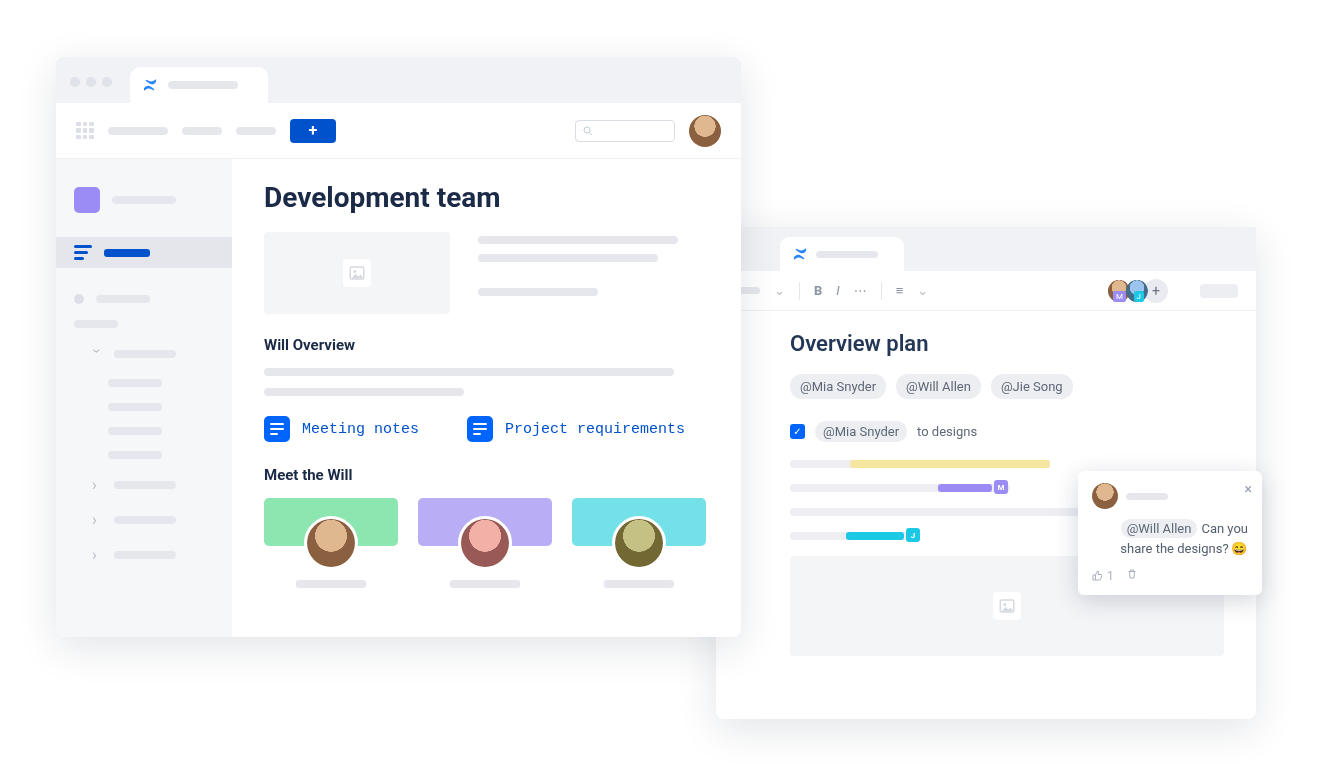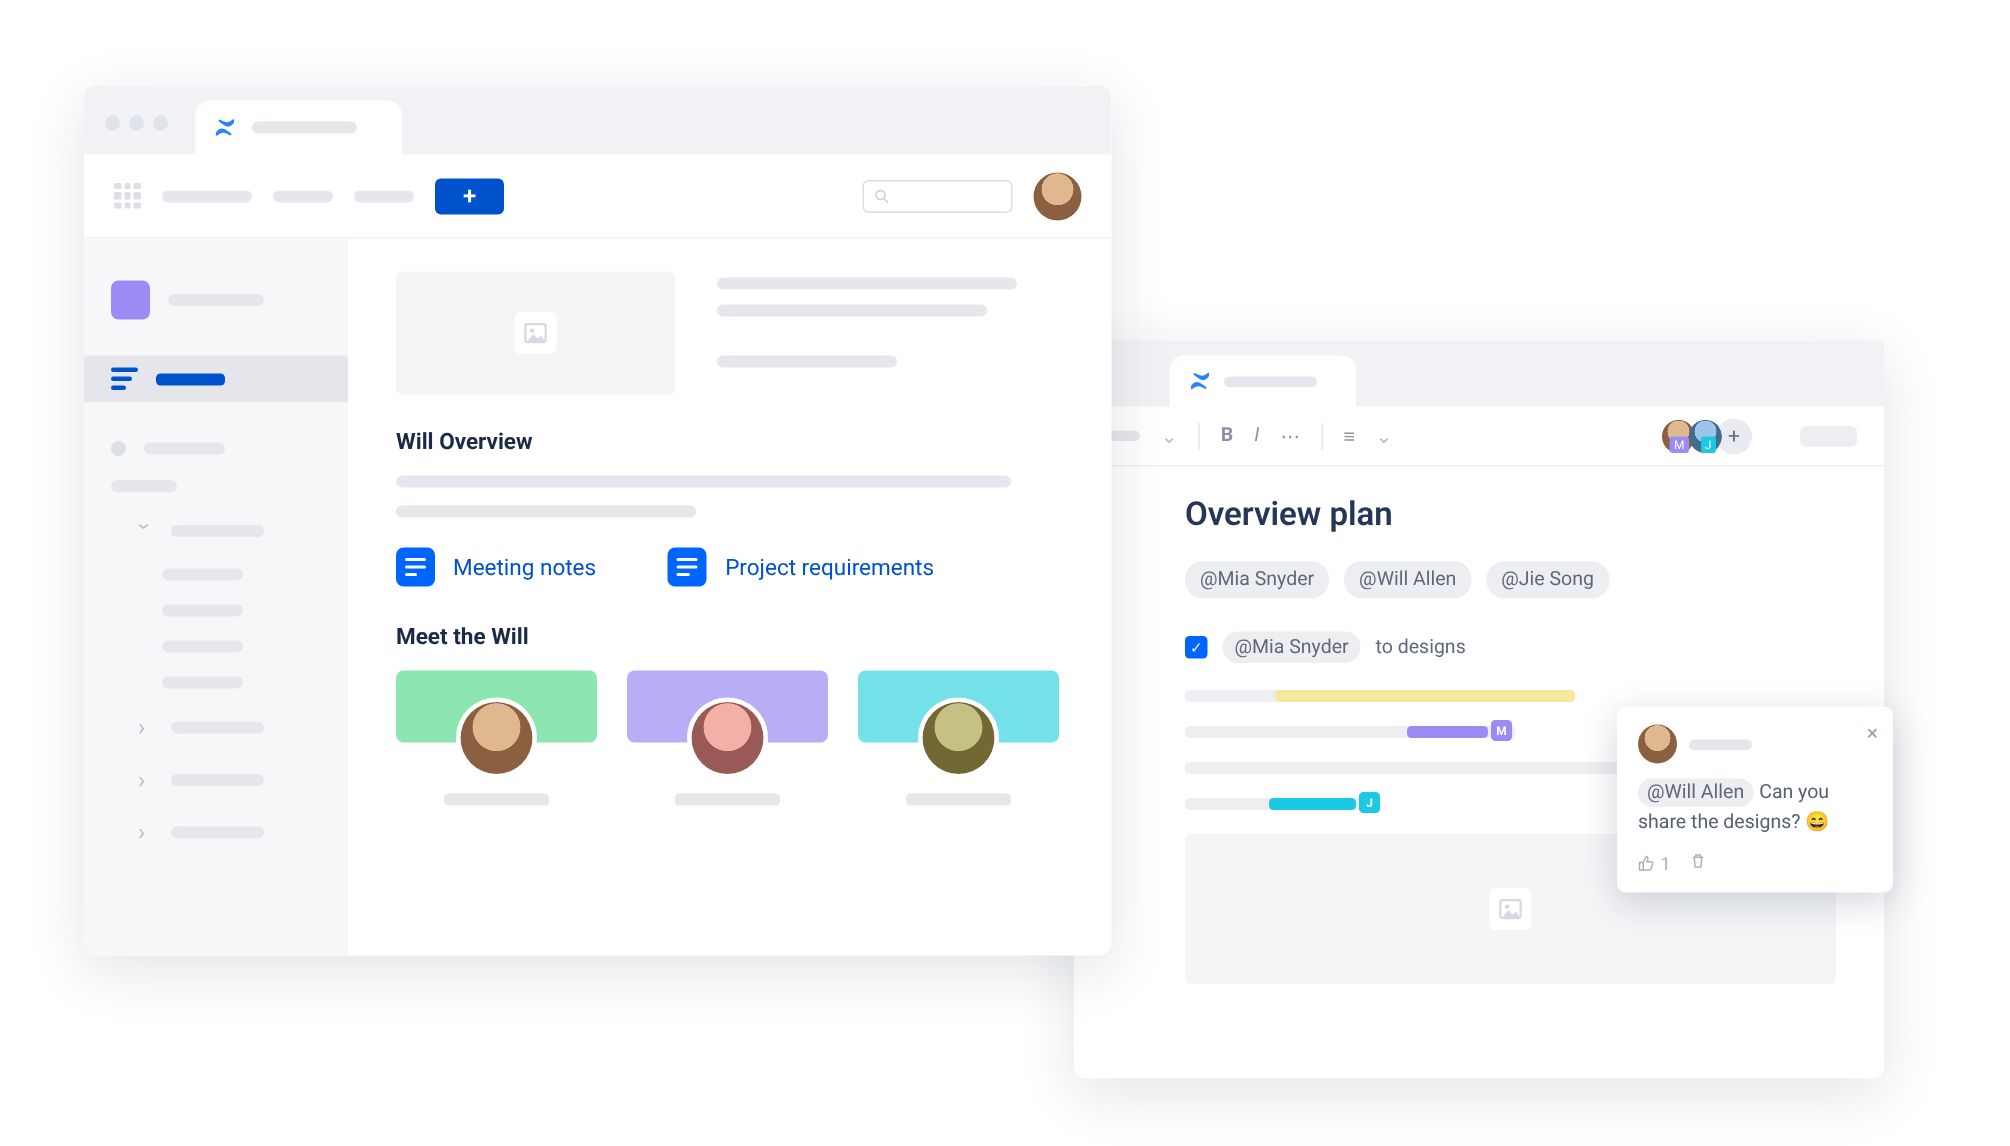"Development team" h1.w1-title { html: none -> <h1>Development team</h1> }
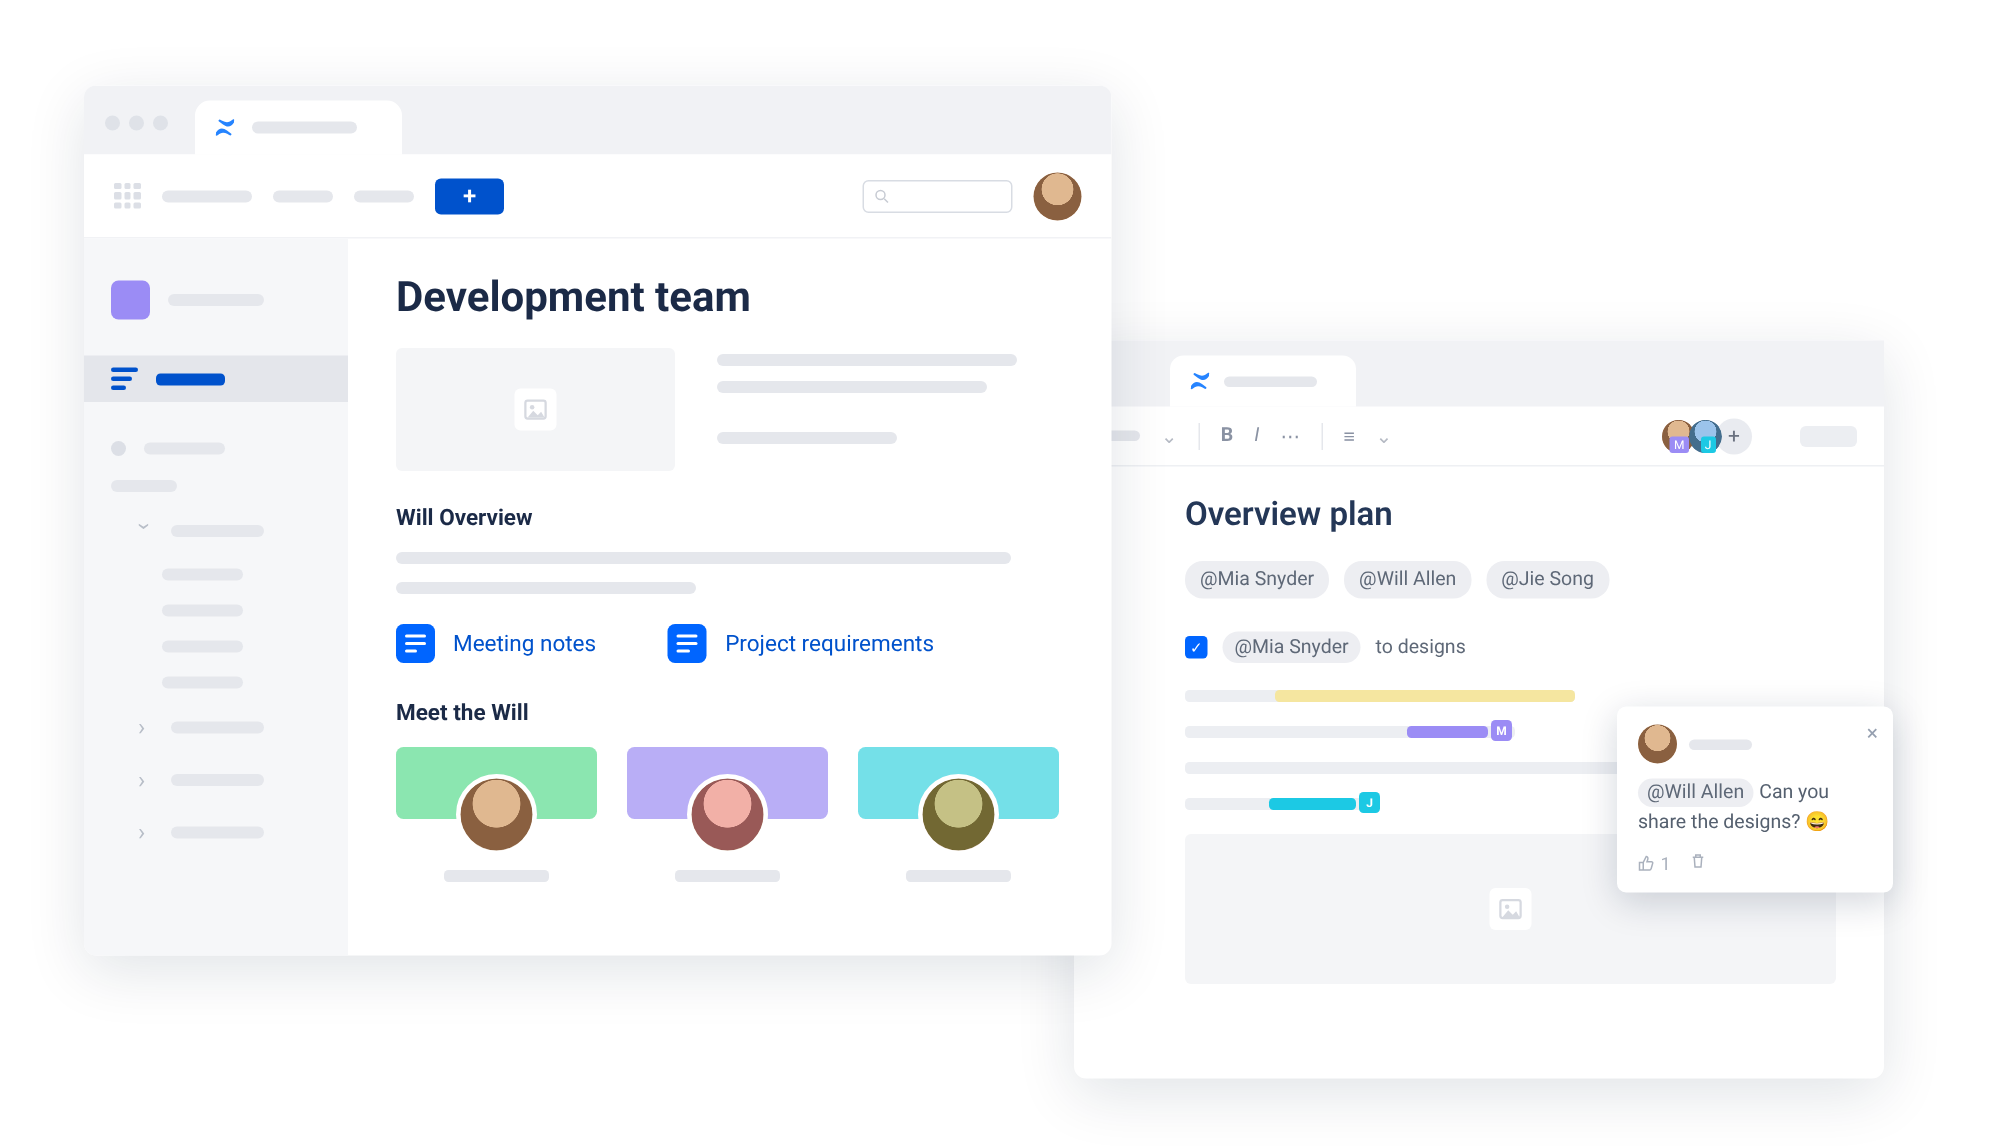"Meeting notes" .w1-docs { font-family: none -> Liberation Mono, monospace }
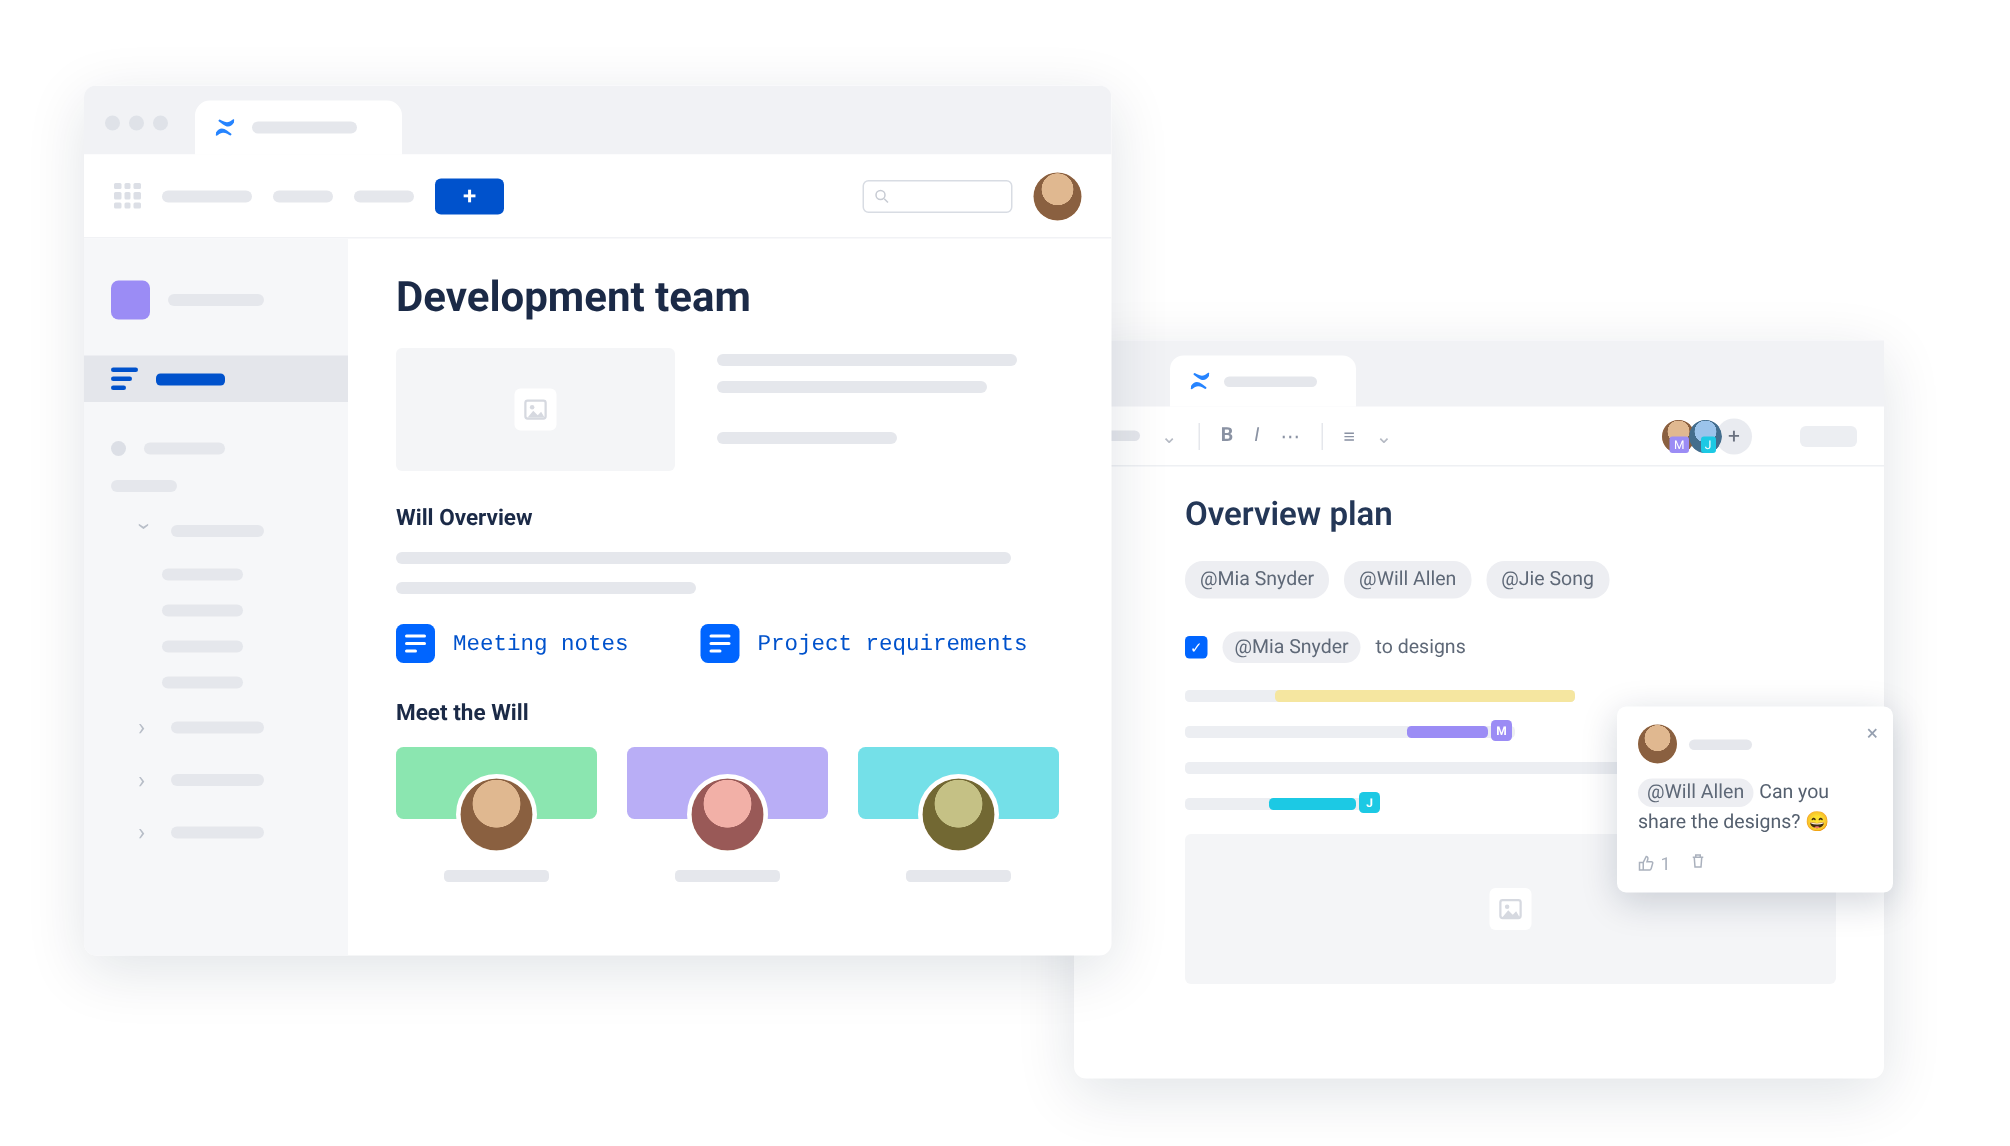"@Will Allen Can you share" .cp-body { text-align: none -> right }
